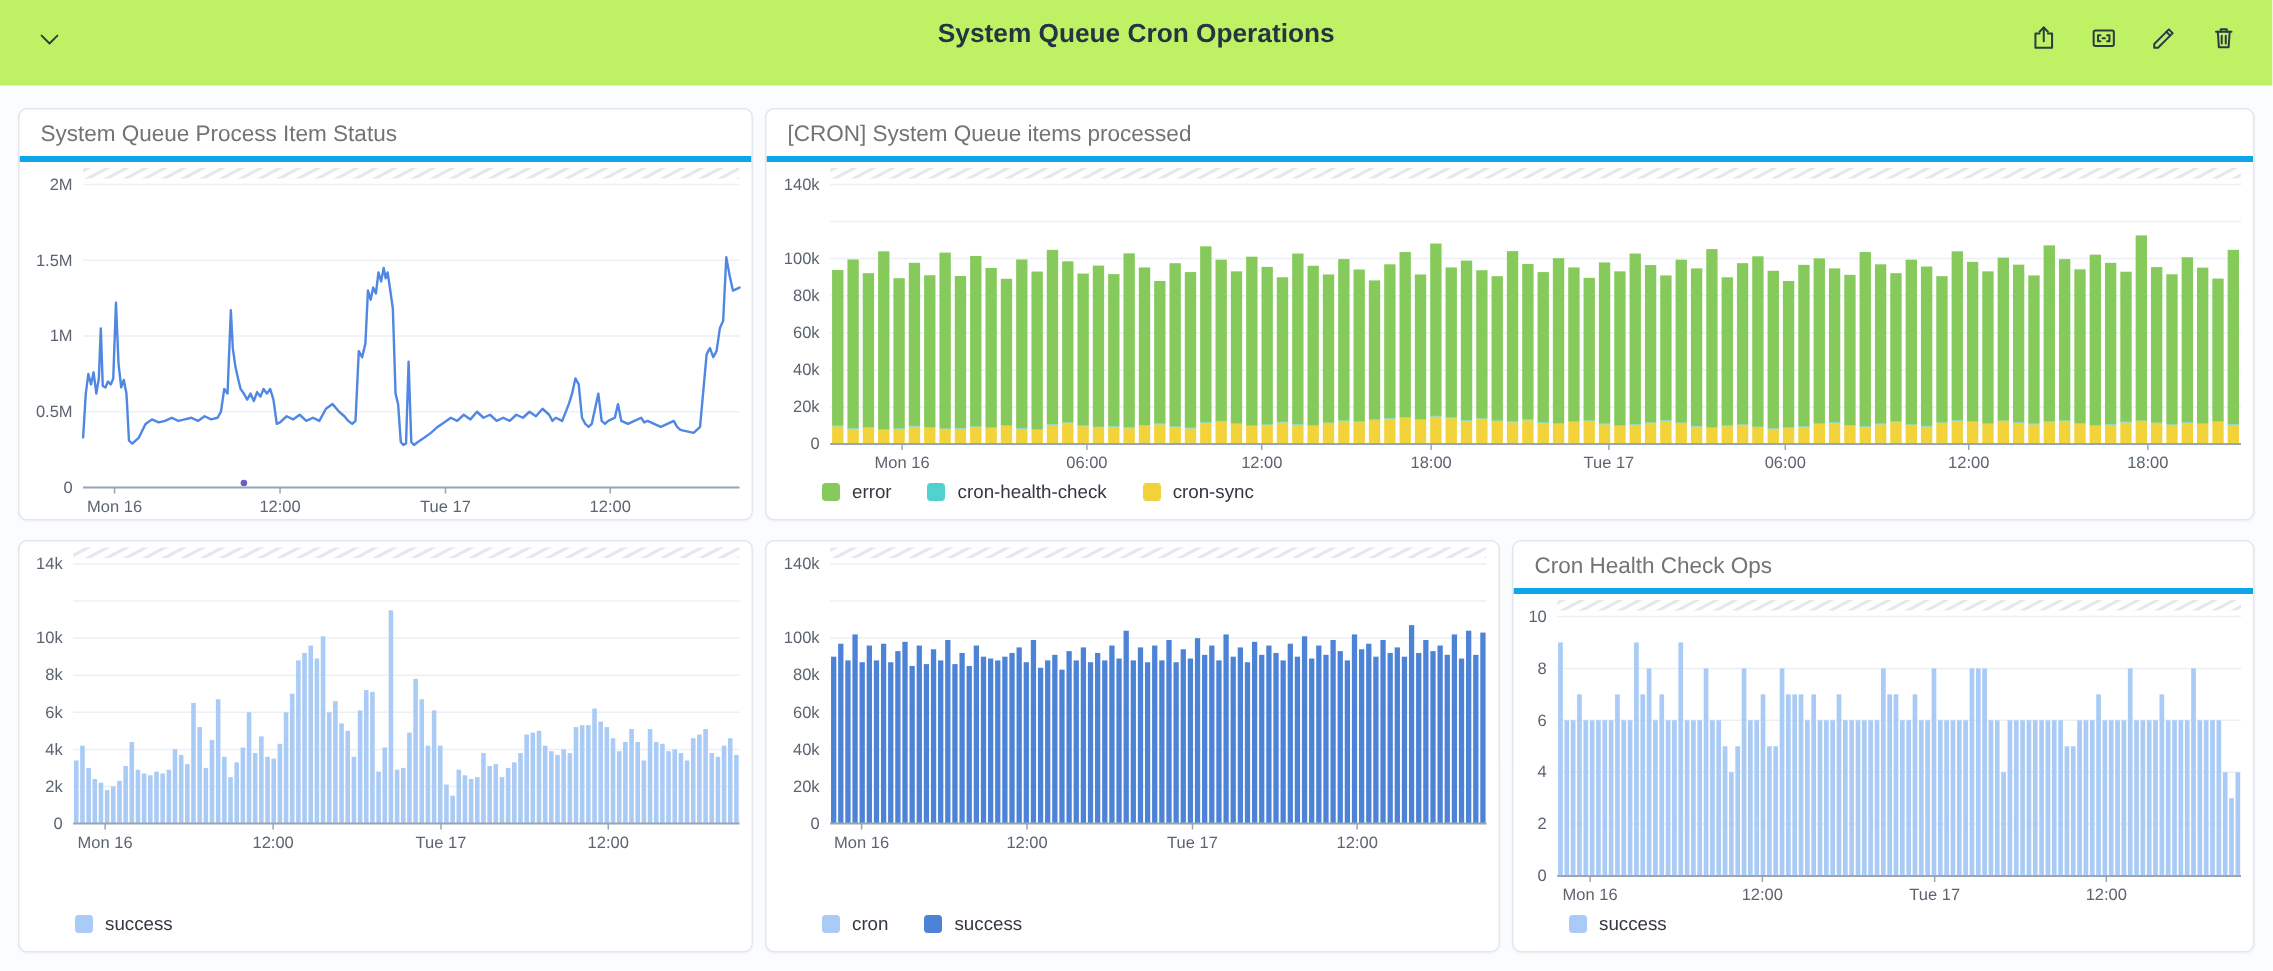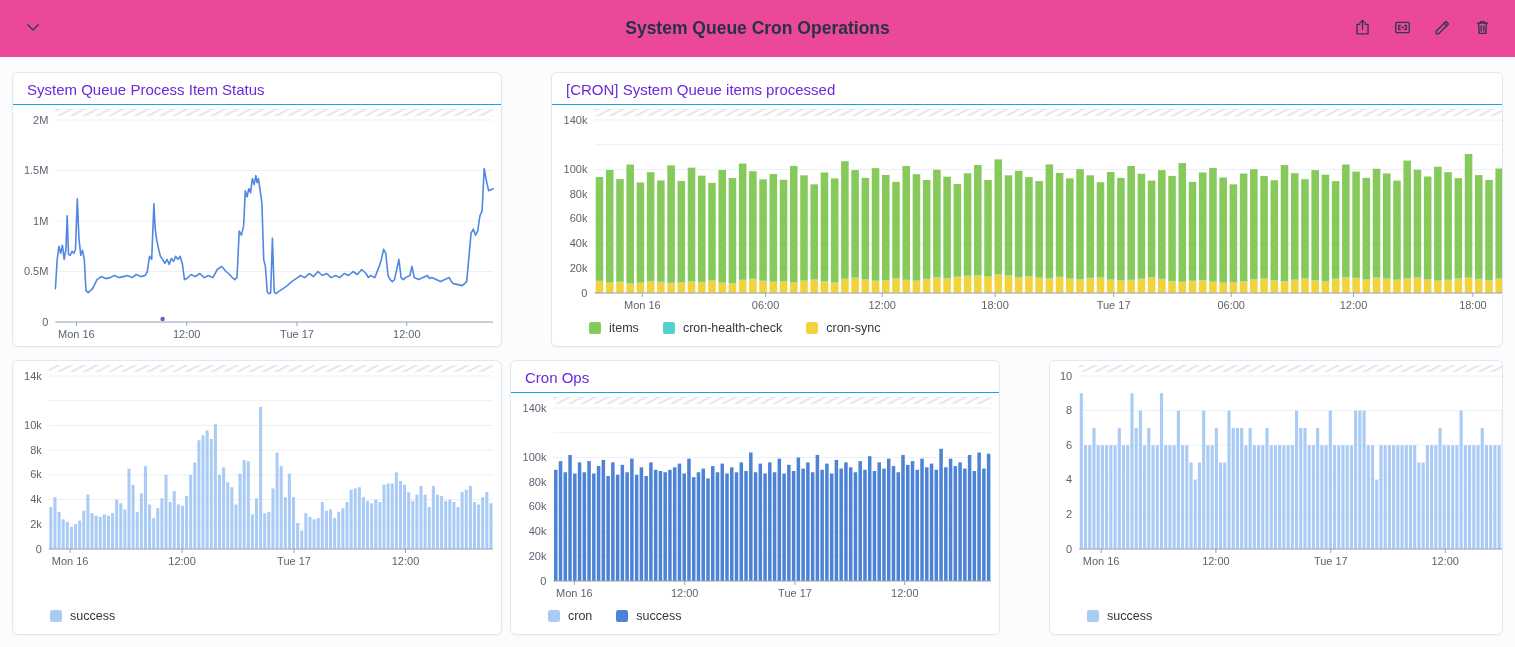"System Queue Cron Operations" .topbar { align-items: center -> flex-start; background: #ec4899 -> #bef264; padding: 0 18px -> 12px 18px }
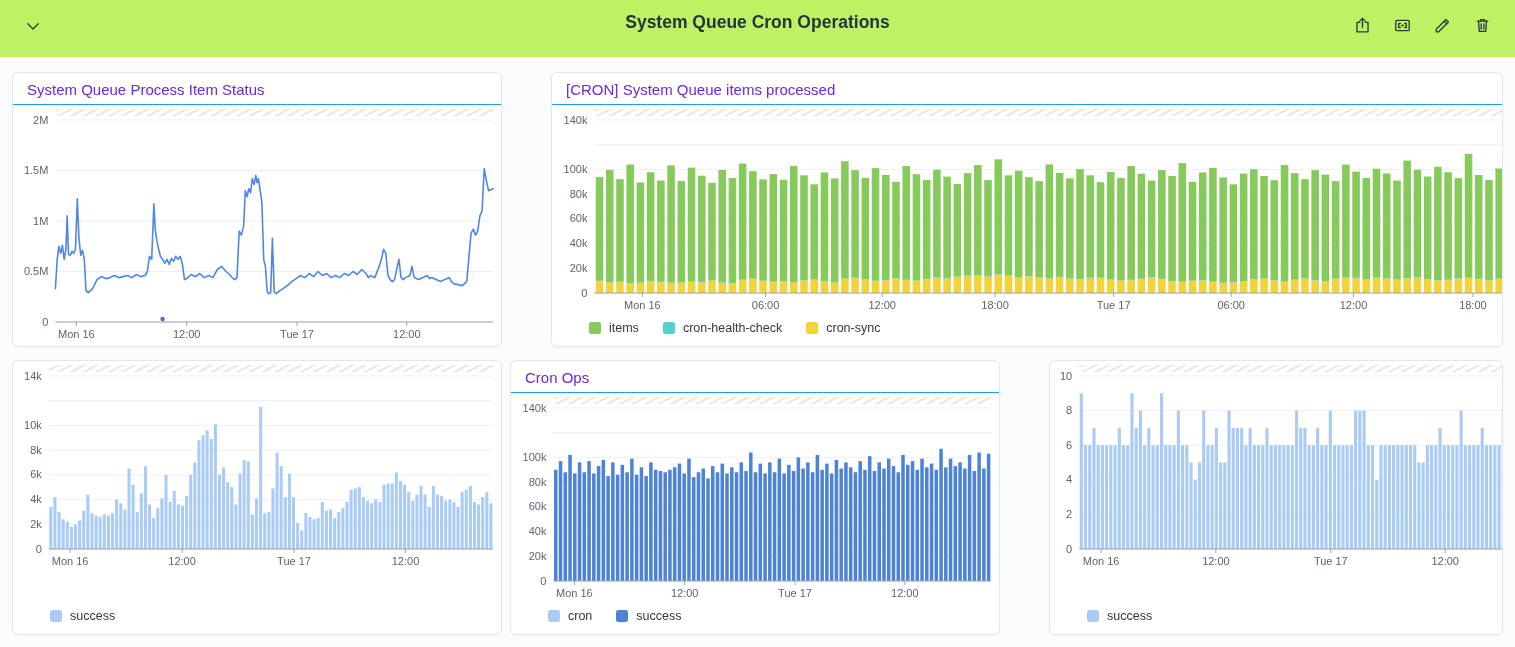"System Queue Process Item Status" .panel-title { border-bottom: 1px solid #0ea5e9 -> 4px solid #0ea5e9; color: #6d28d9 -> #737373 }
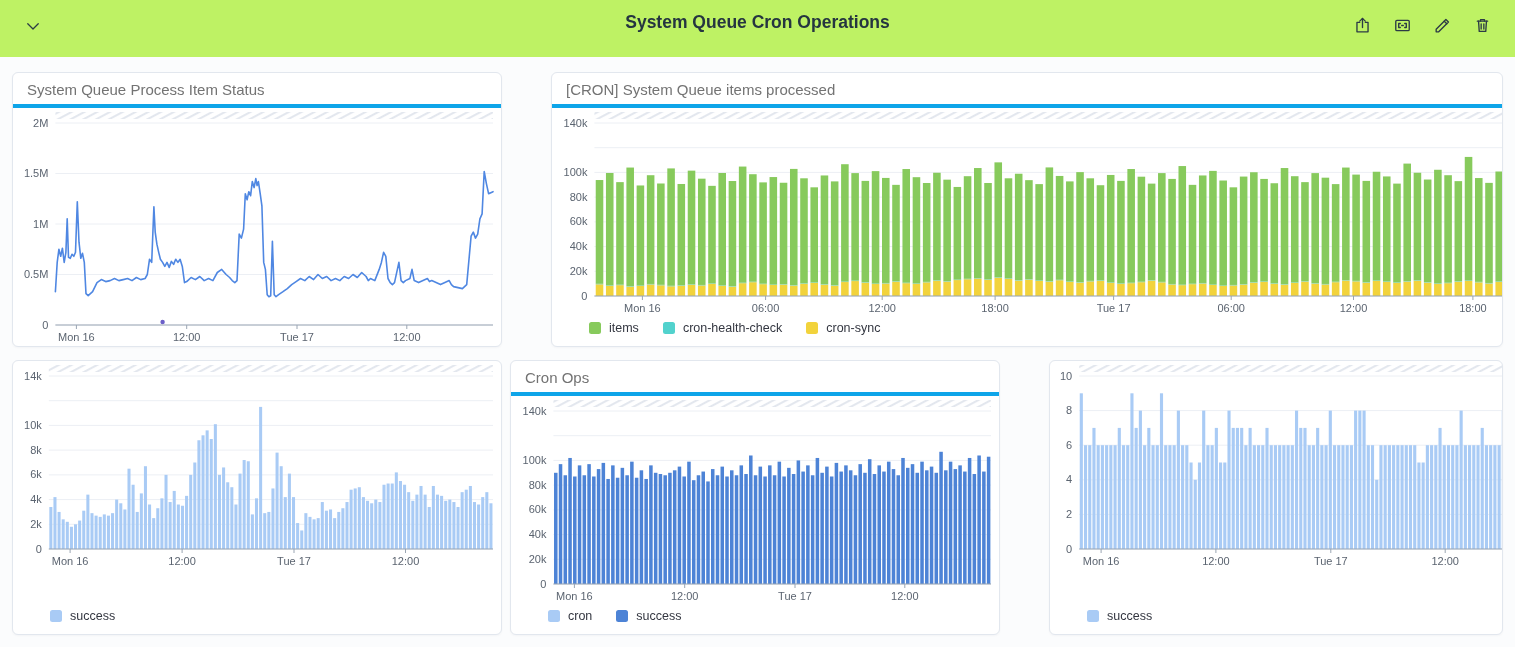"[CRON] System Queue items processed" .p-grow { margin-left: 41px -> none }
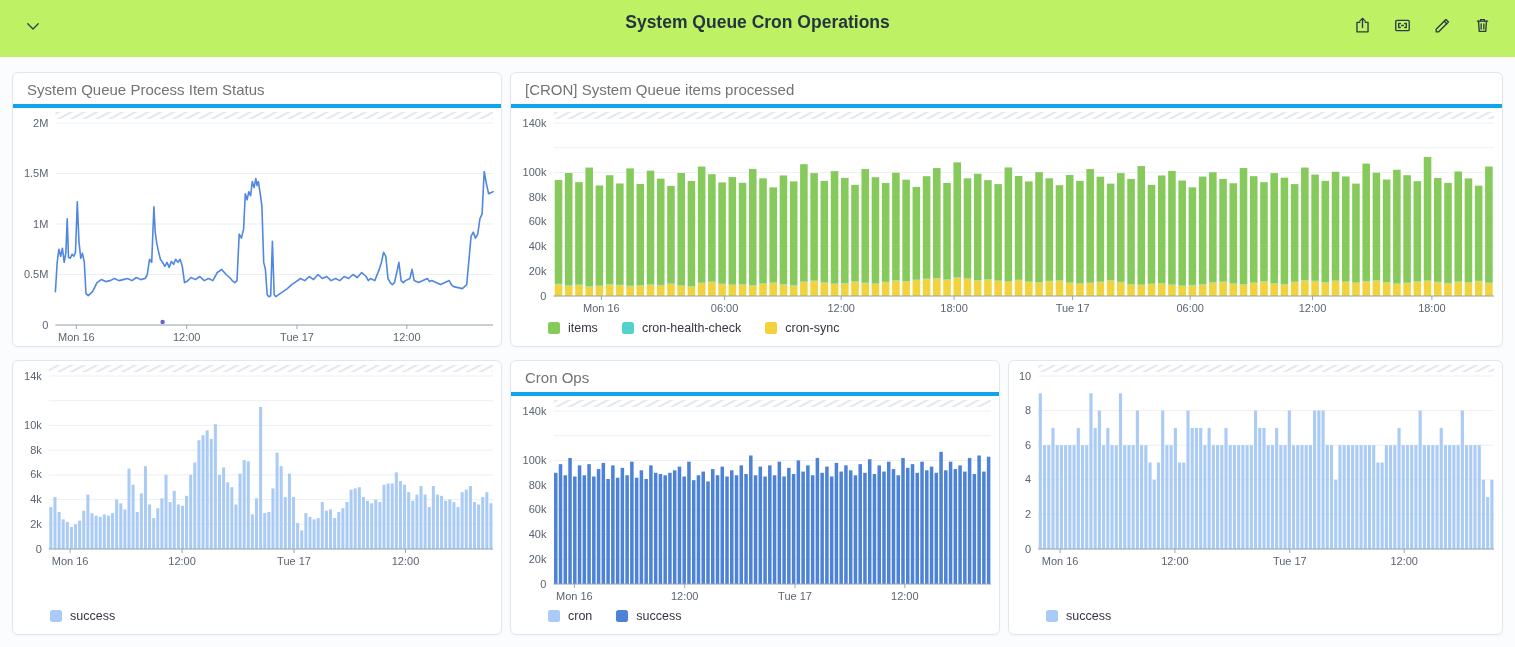"items" span { text: items -> error }
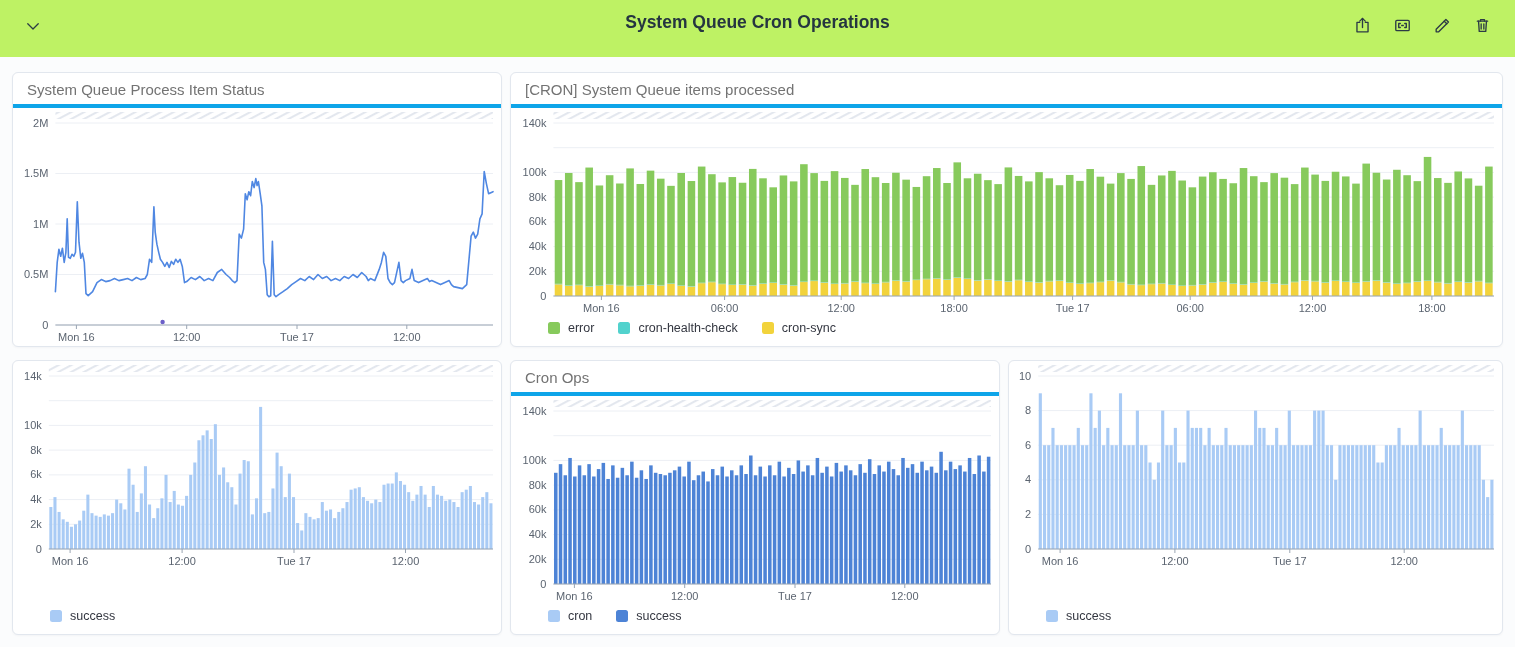"Cron Ops" h2.panel-title { html: <h2>Cron Ops</h2> -> none }
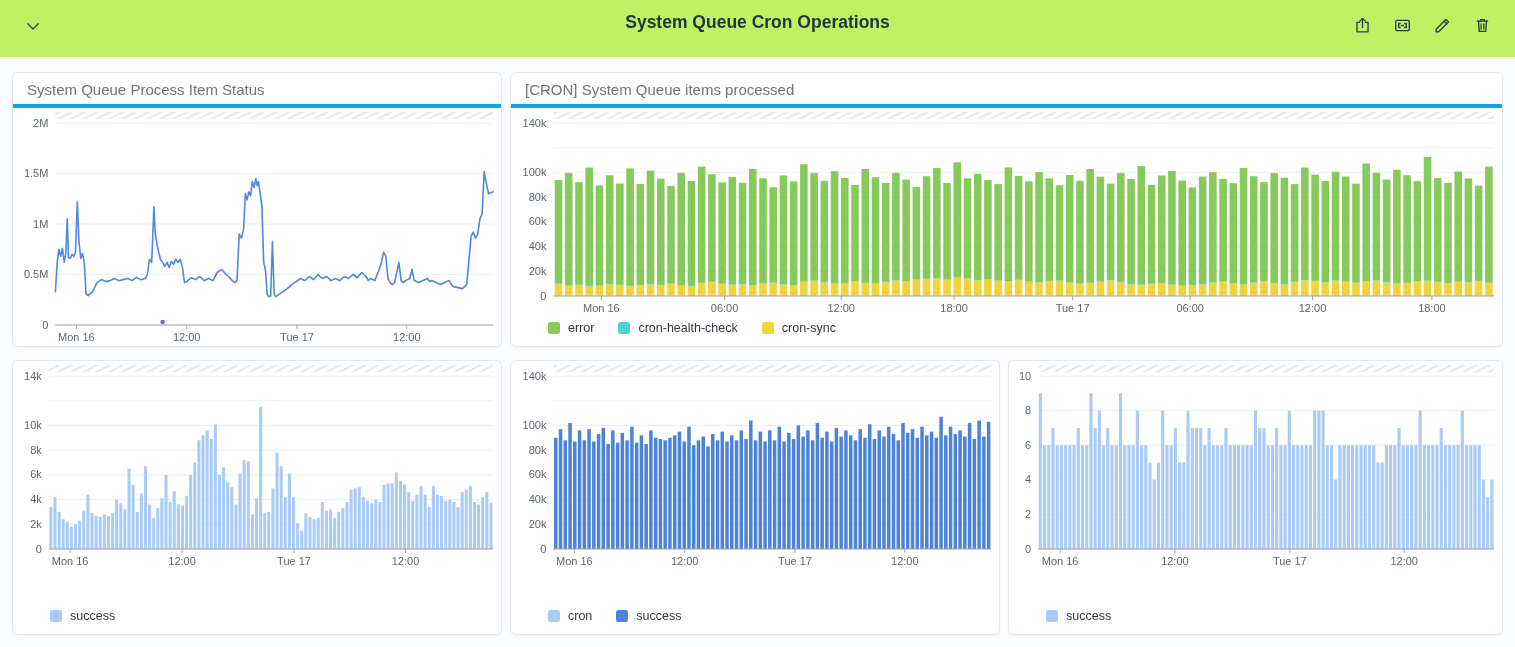"Cron Health Check Ops" h2.panel-title { html: none -> <h2>Cron Health Check Ops</h2> }
